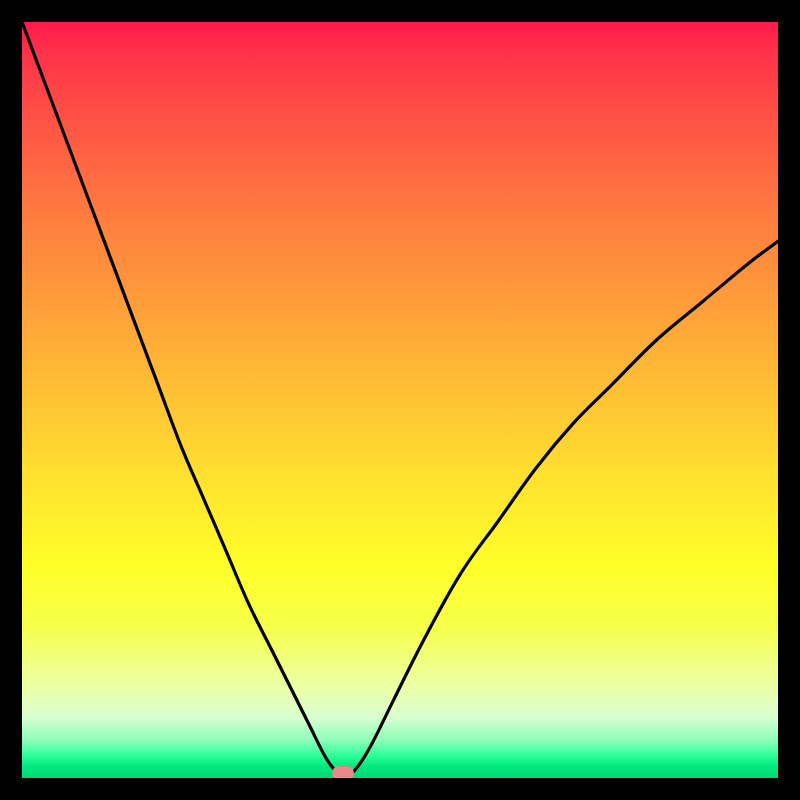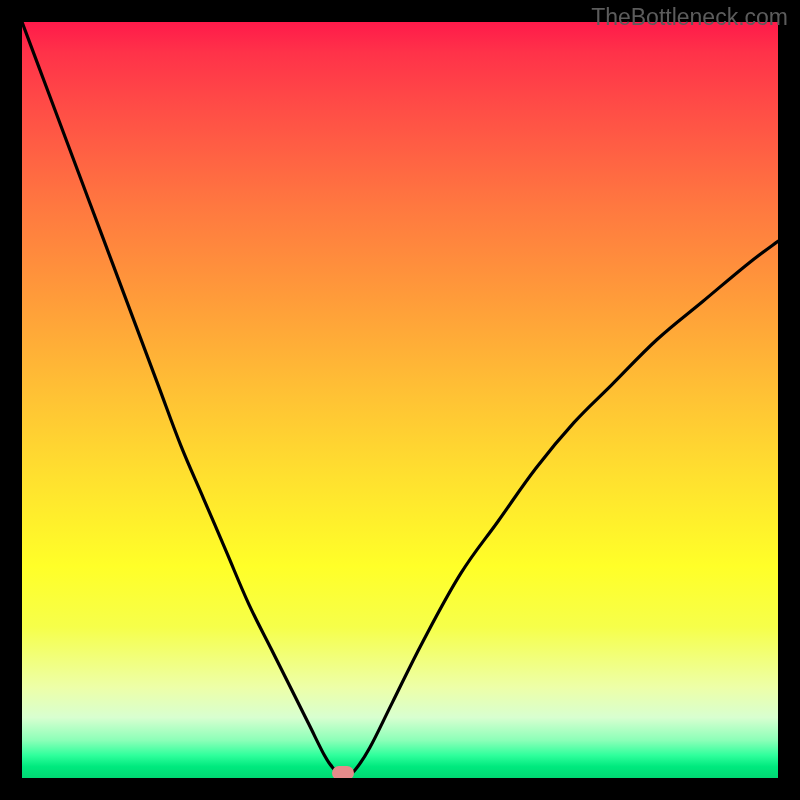"TheBottleneck.com" div.watermark { html: <div>TheBottleneck.com</div> -> none }
